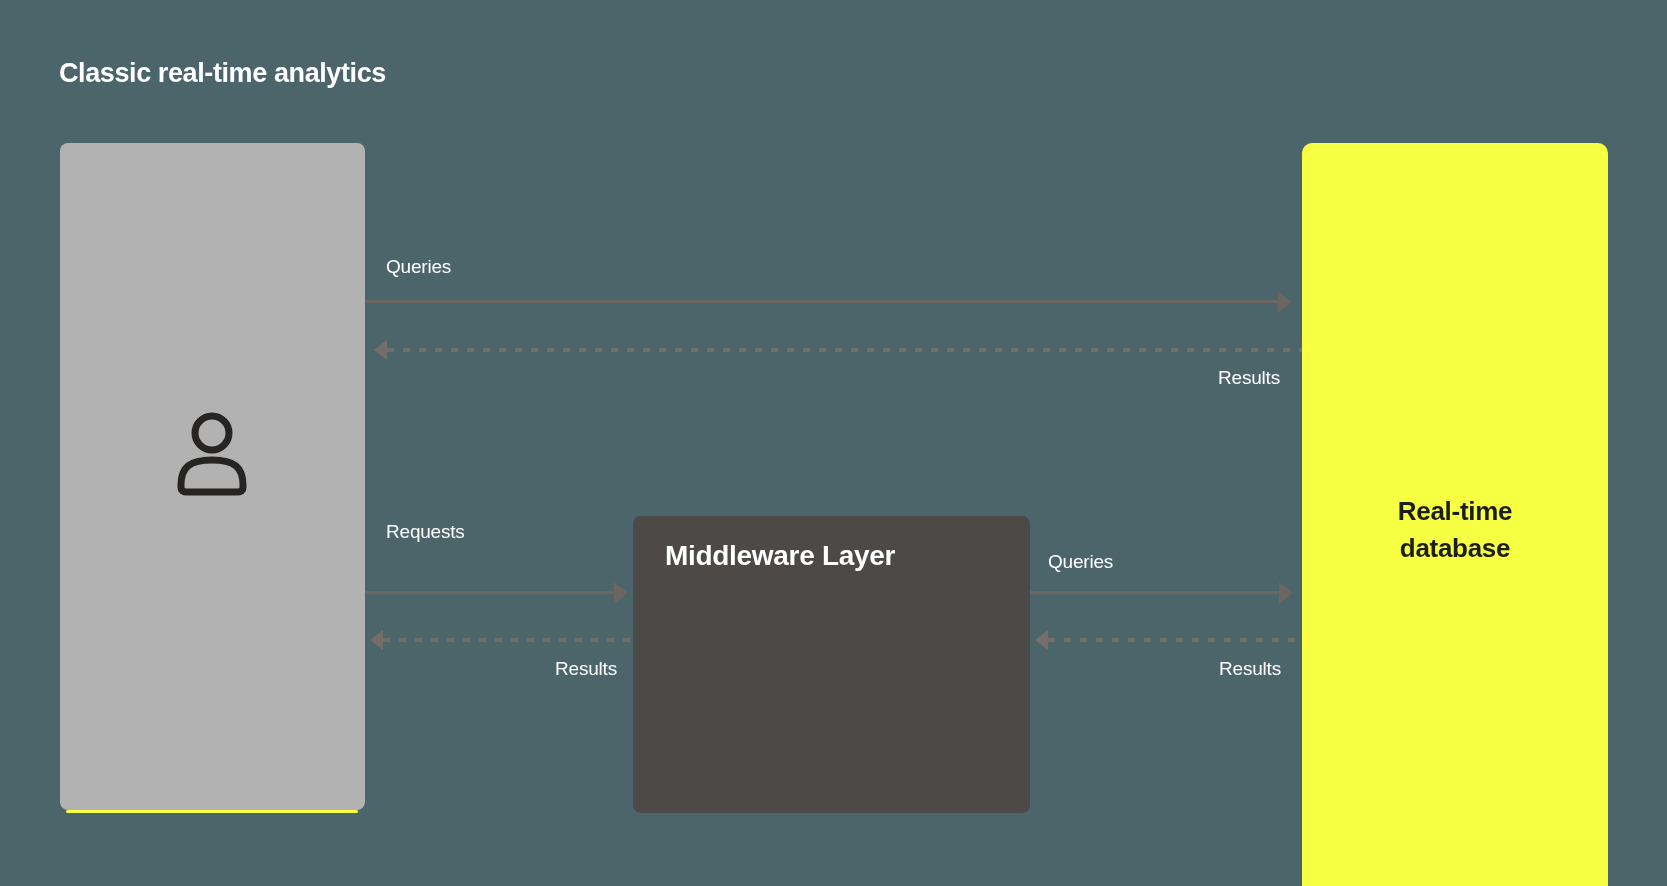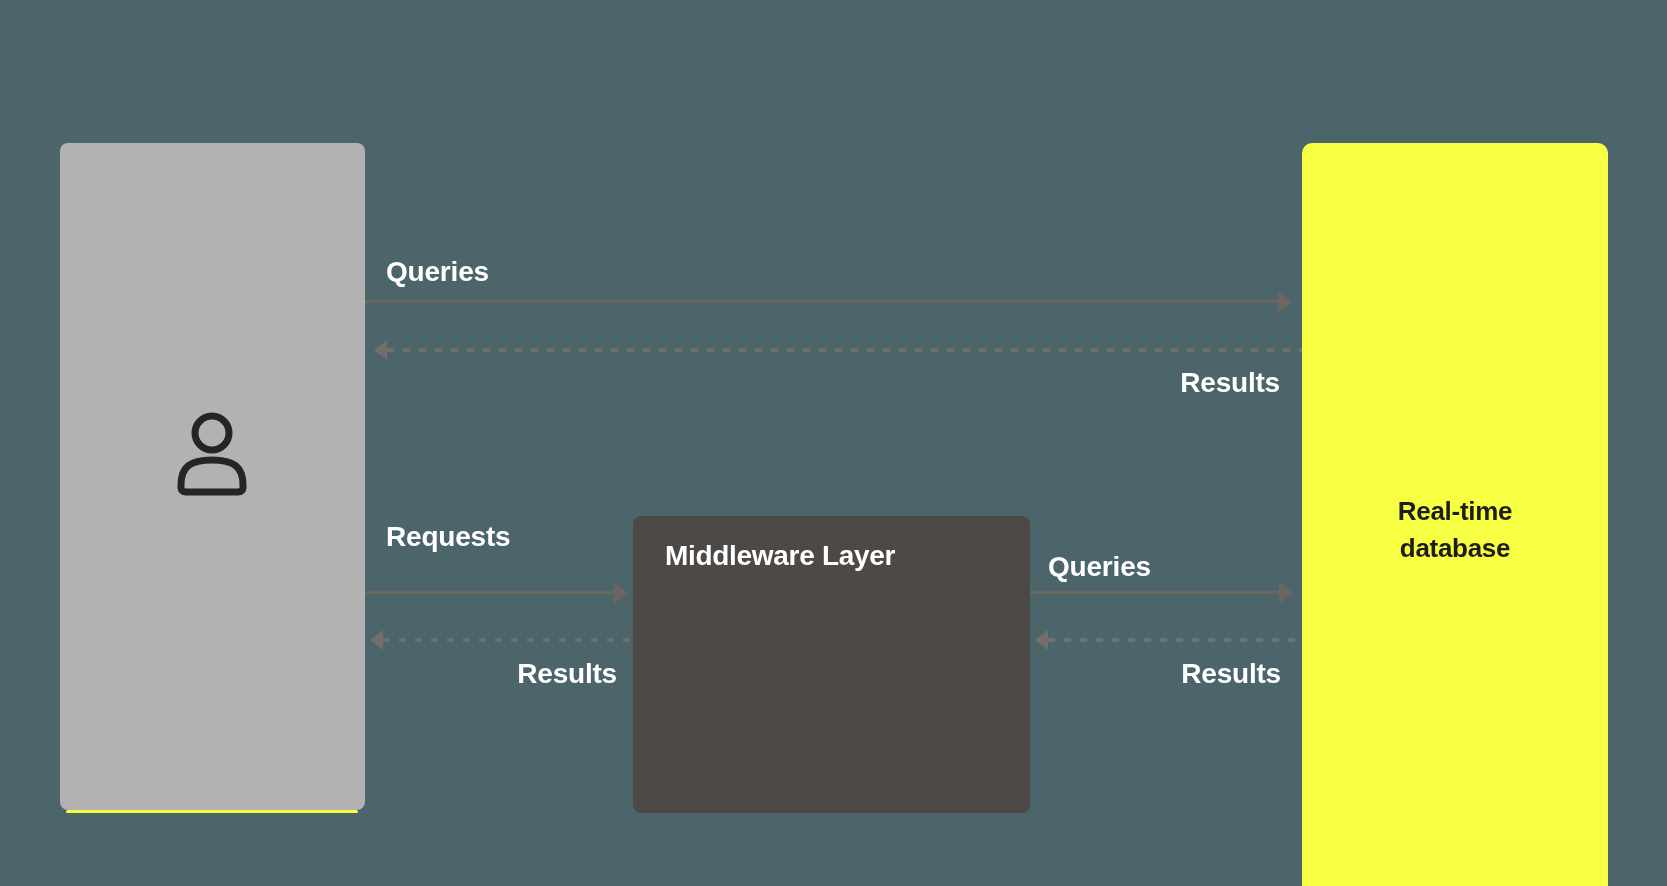"Classic real-time analytics" div.abs { html: none -> <div>Classic real-time analytics</div> }
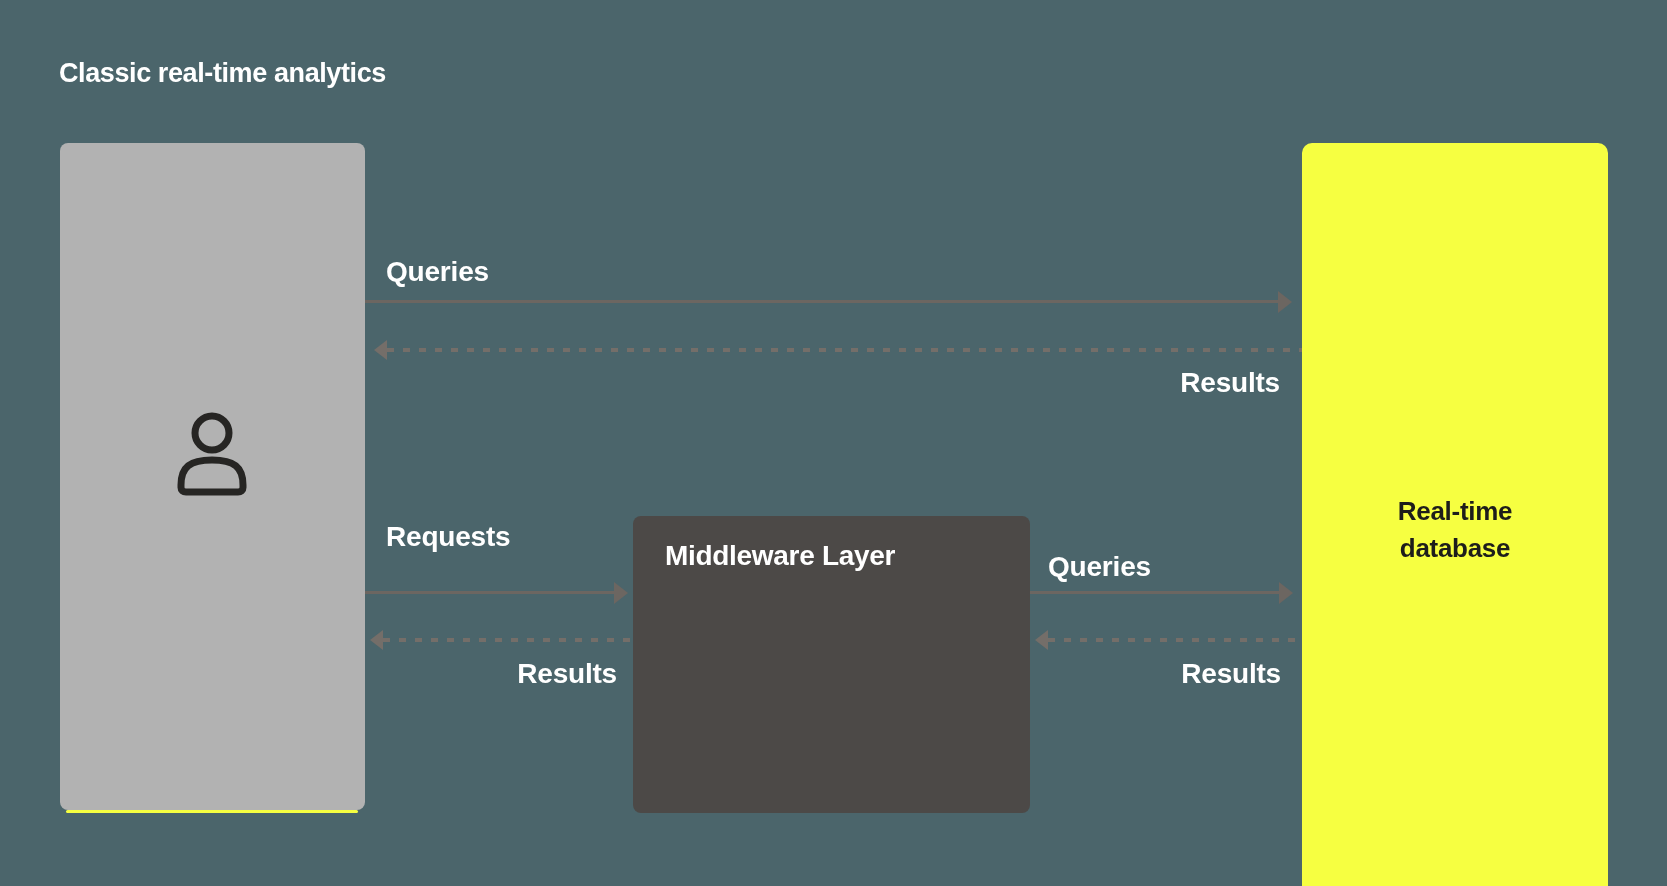"Queries" .flow-label { font-size: 28px -> 19px; font-weight: 700 -> 400 }
